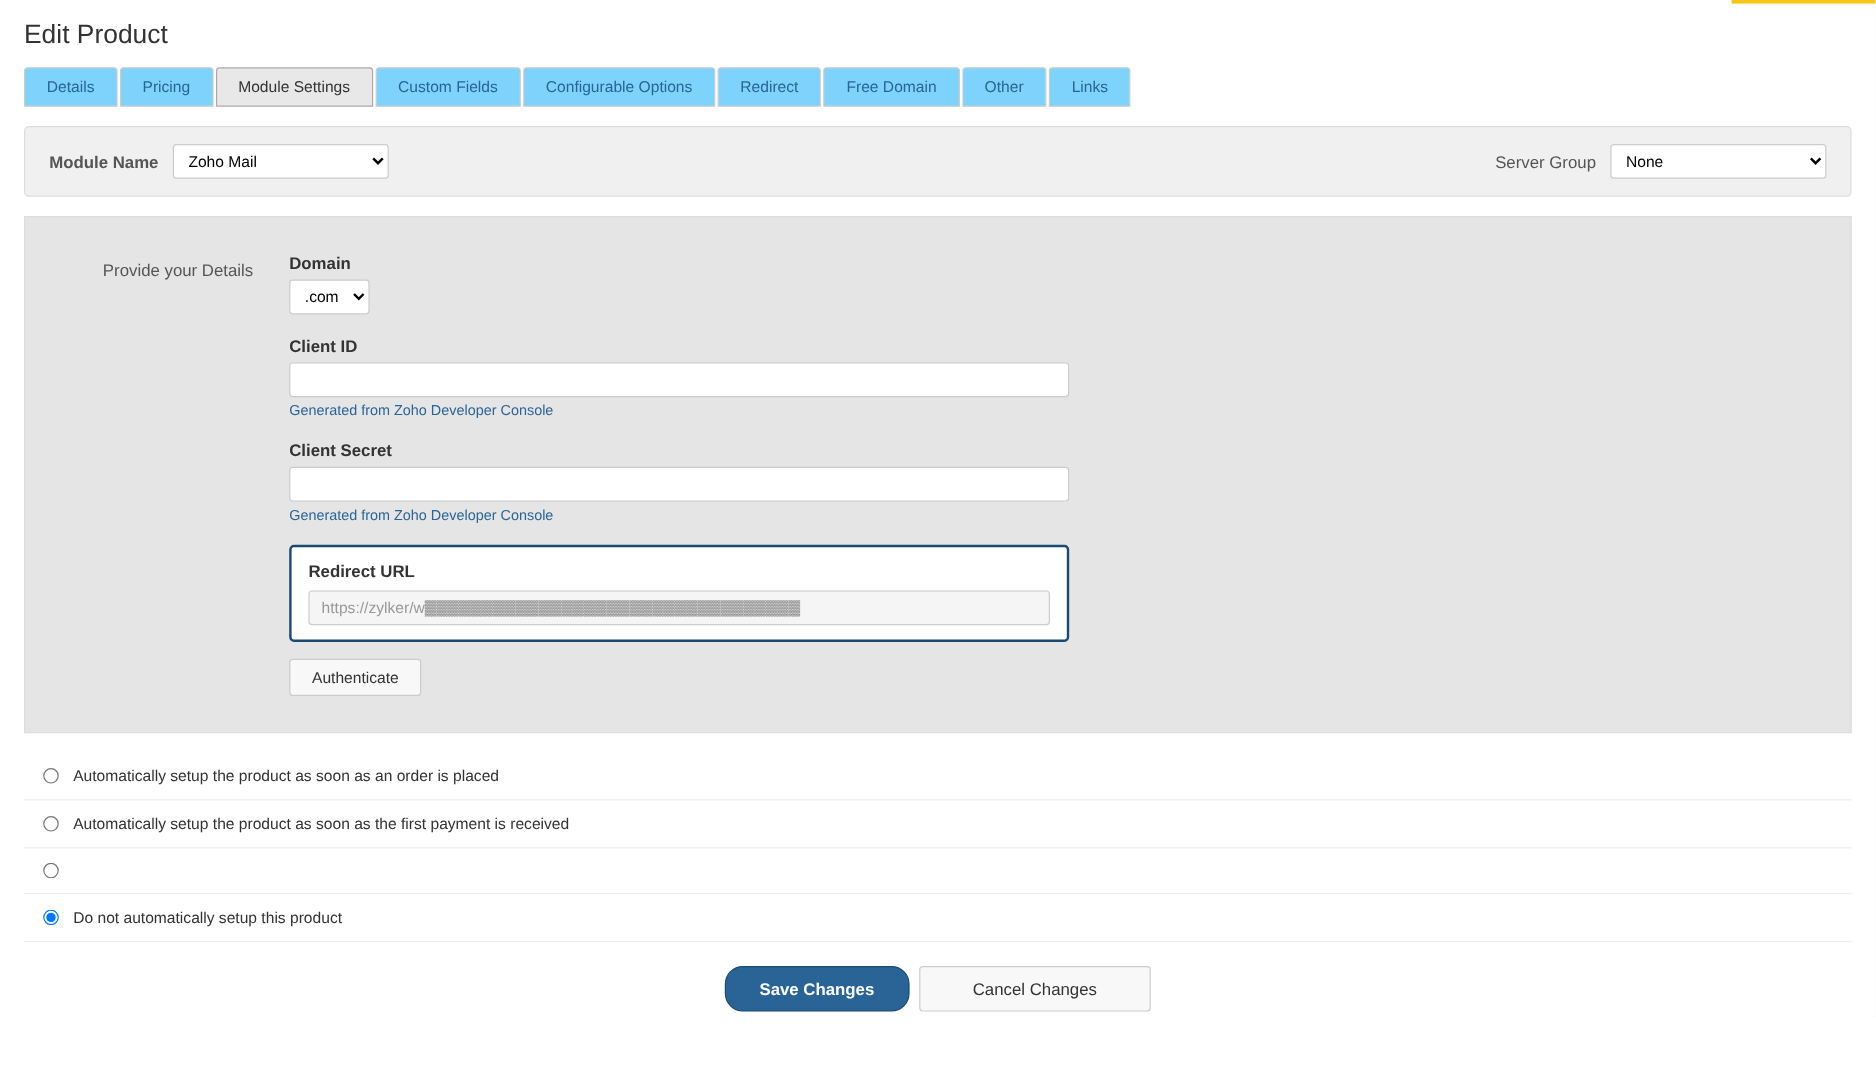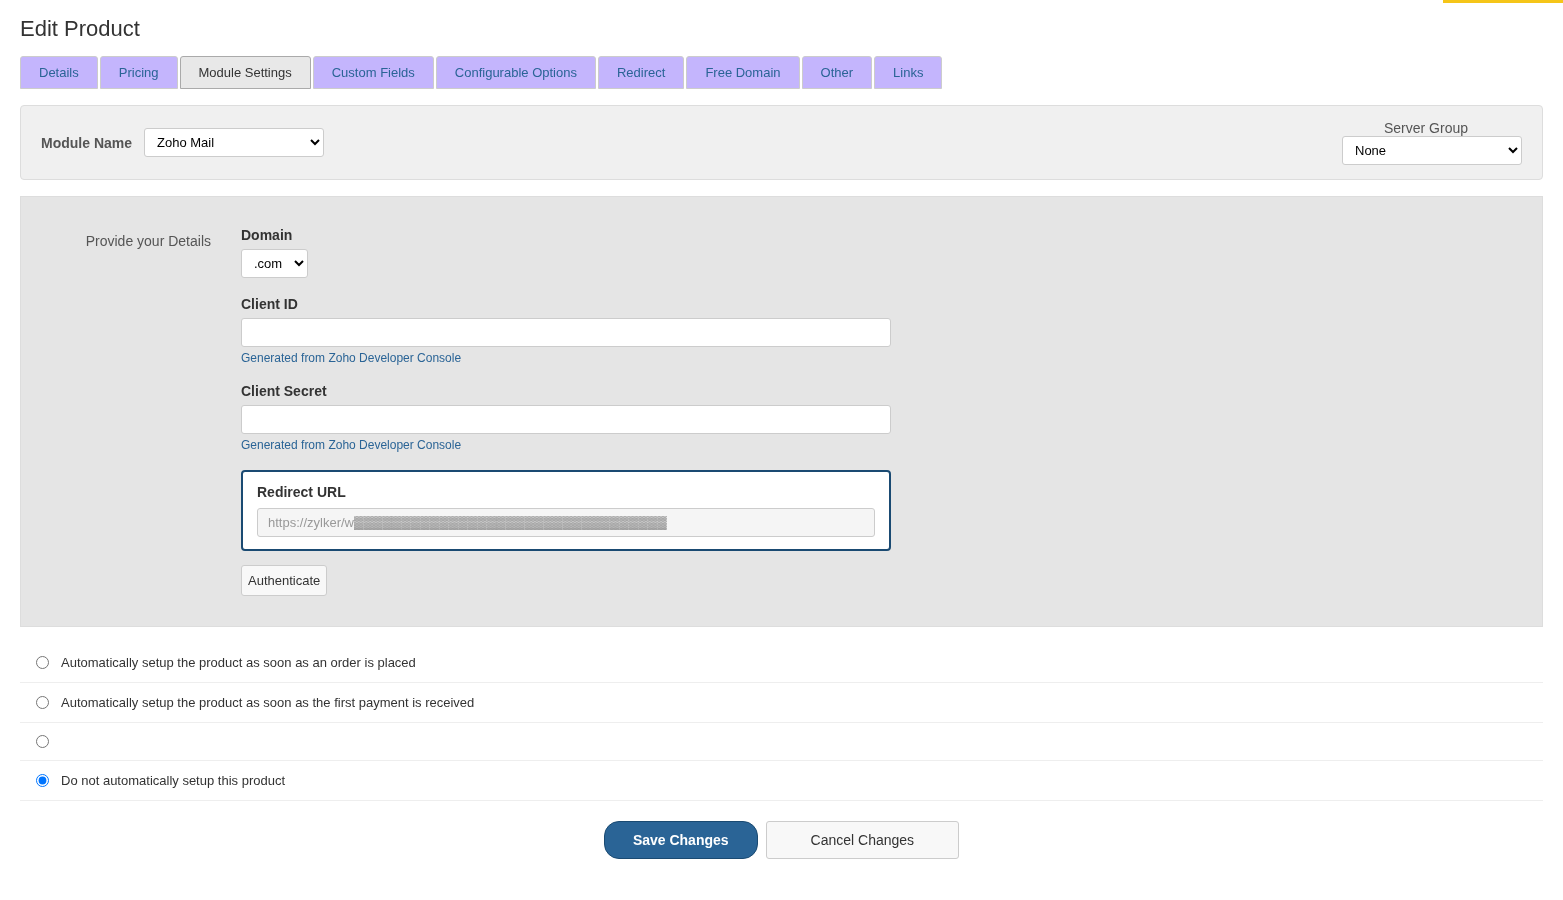"Details" .tab { background: #c4b5fd -> #7dd3fc }
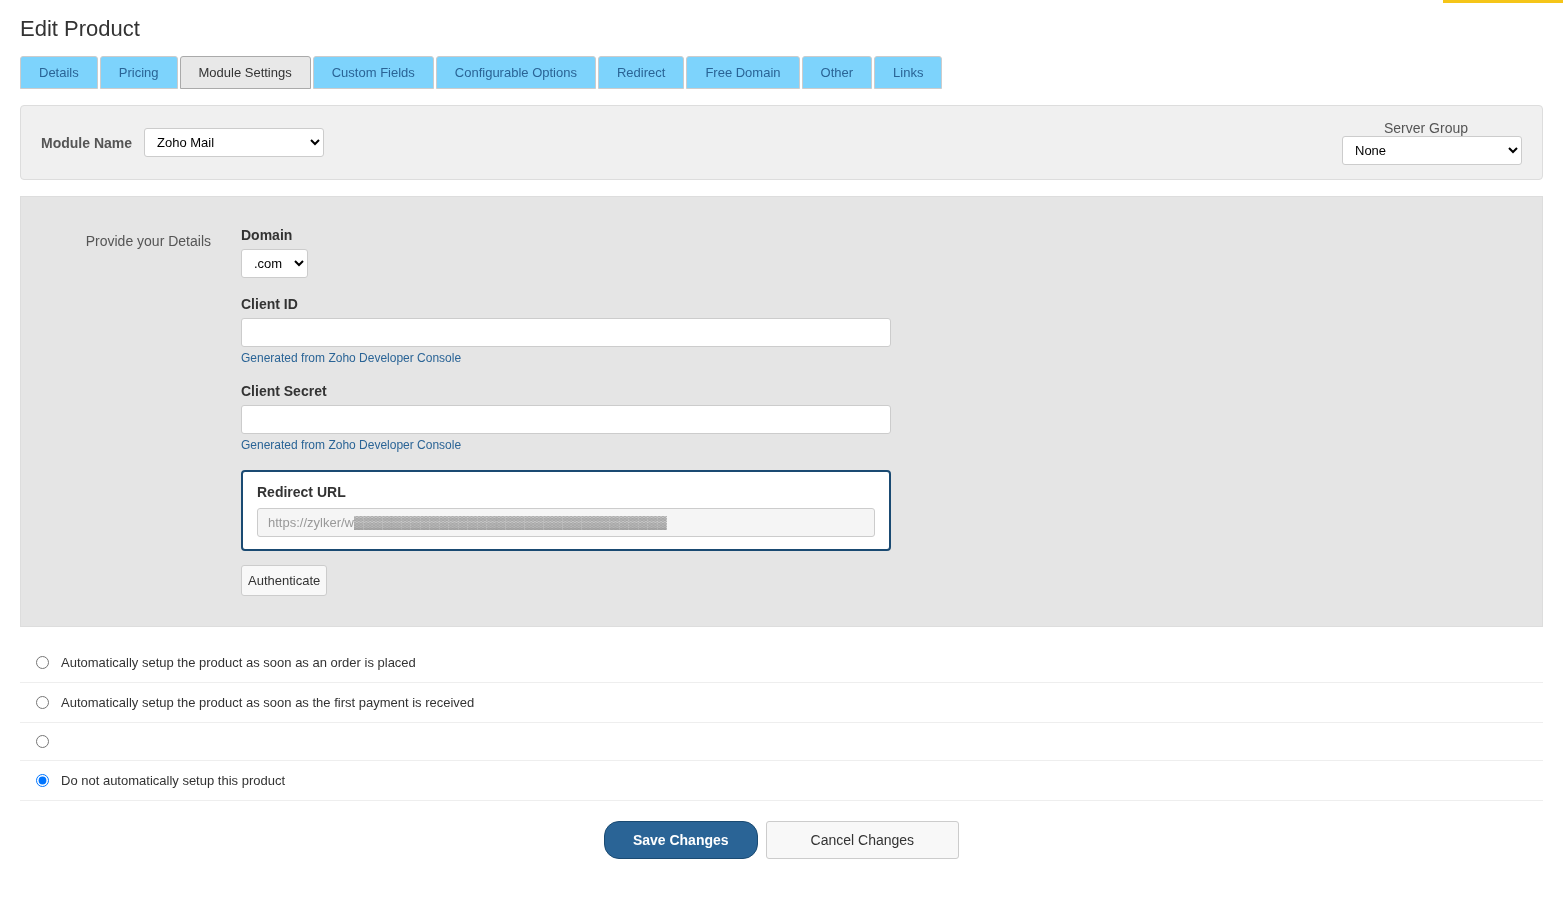"Server Group" .server-group-section { flex-direction: column -> none }
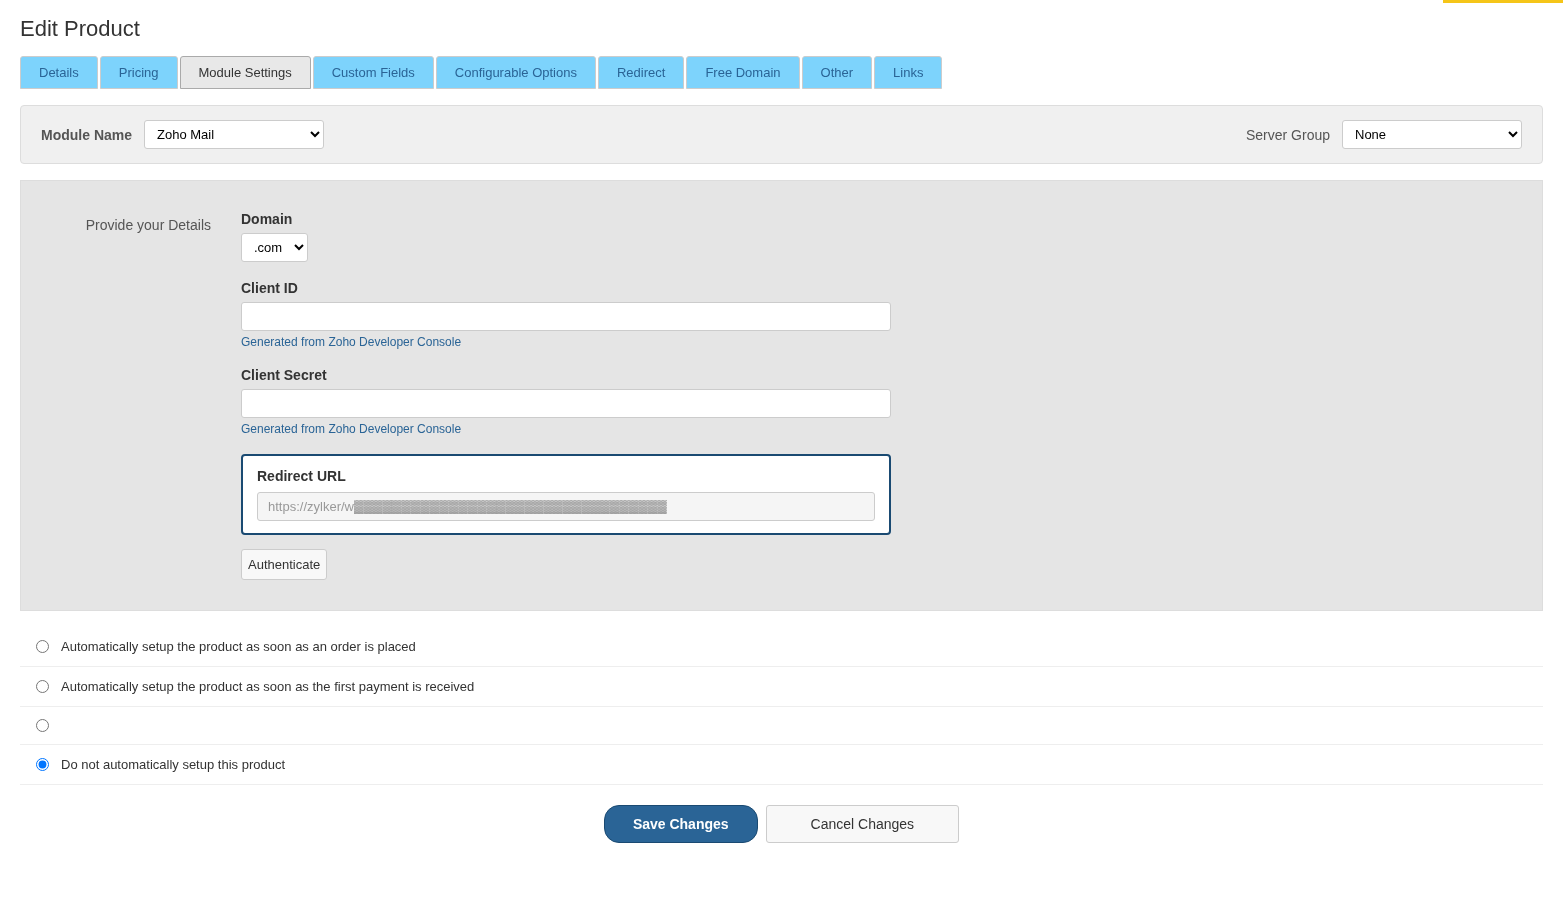"Authenticate" .btn-authenticate { padding: 7px 6px -> 7px 18px }
